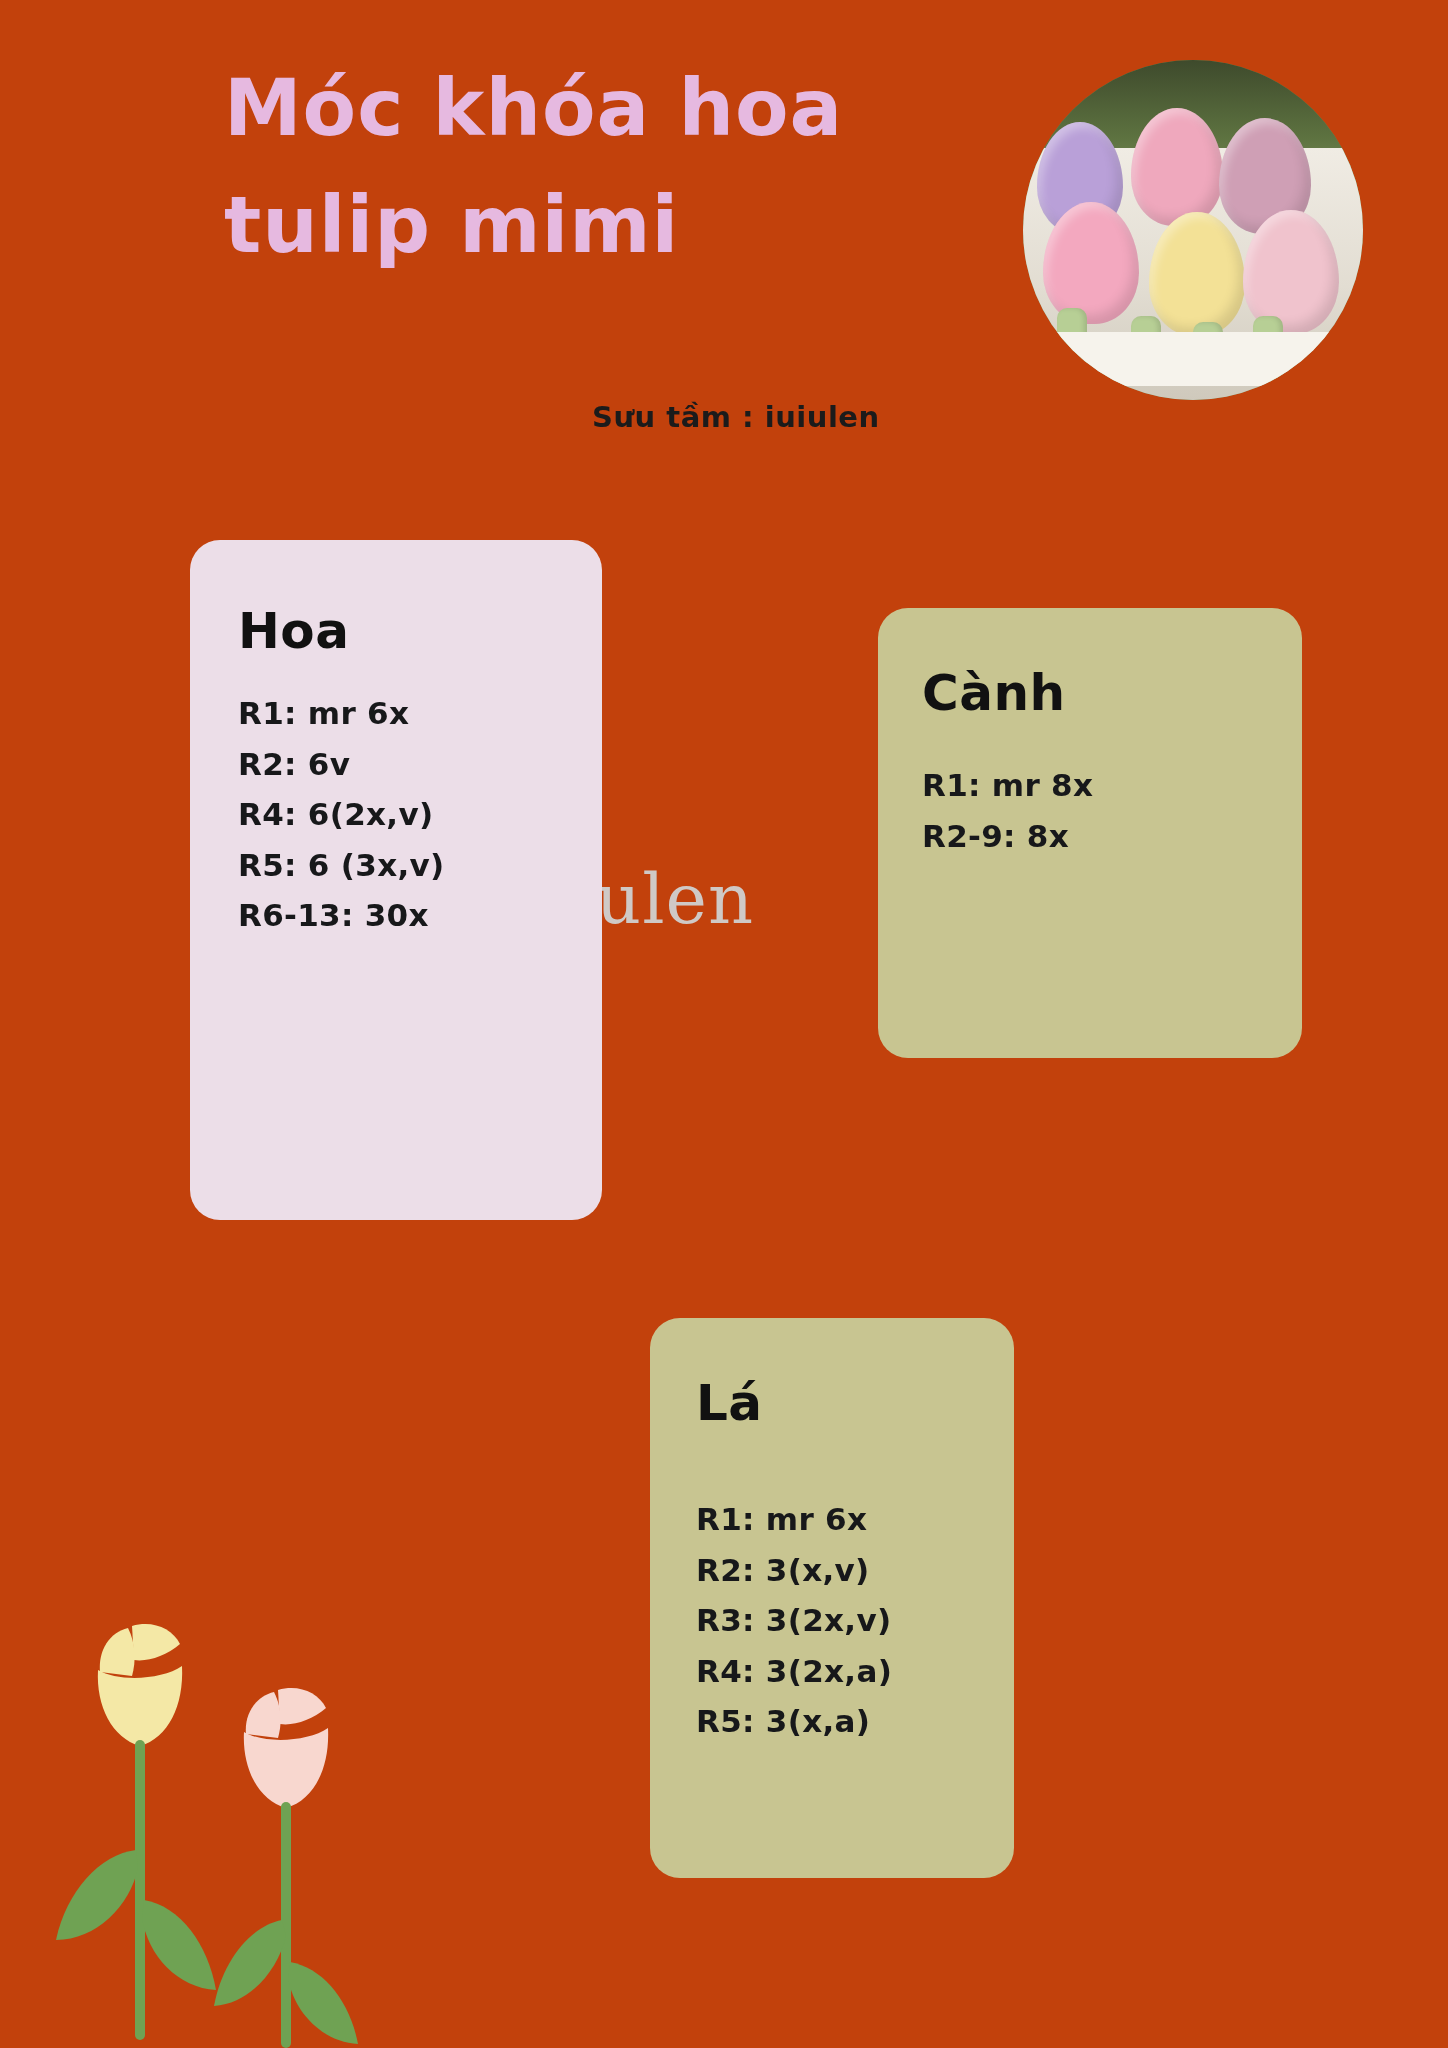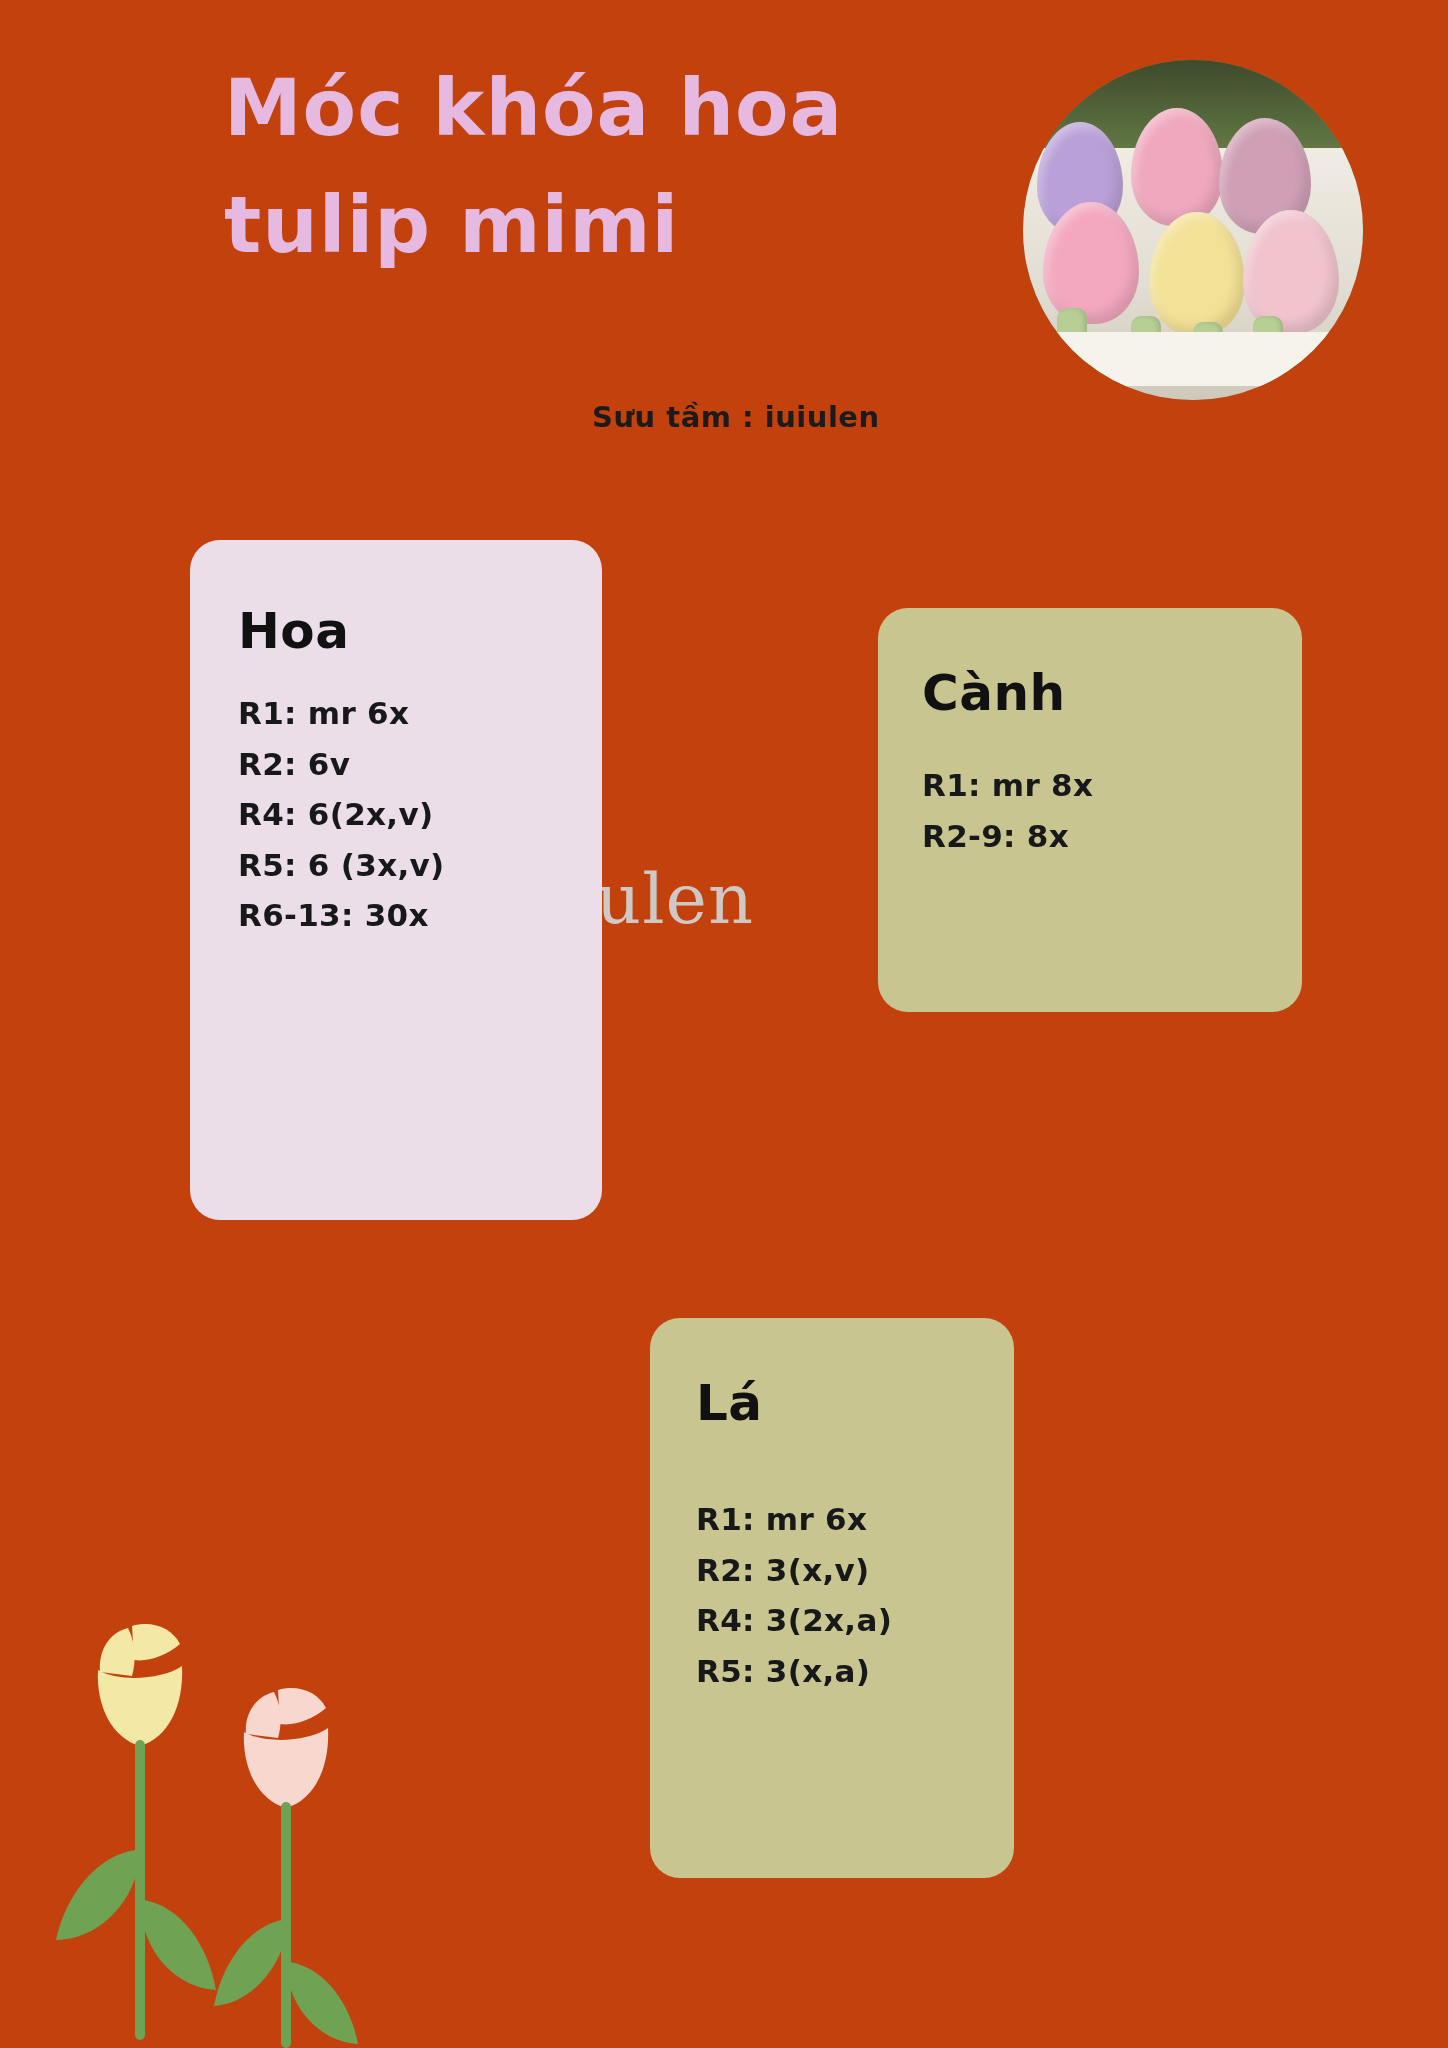"Cành" #card-canh { height: 404px -> 450px }
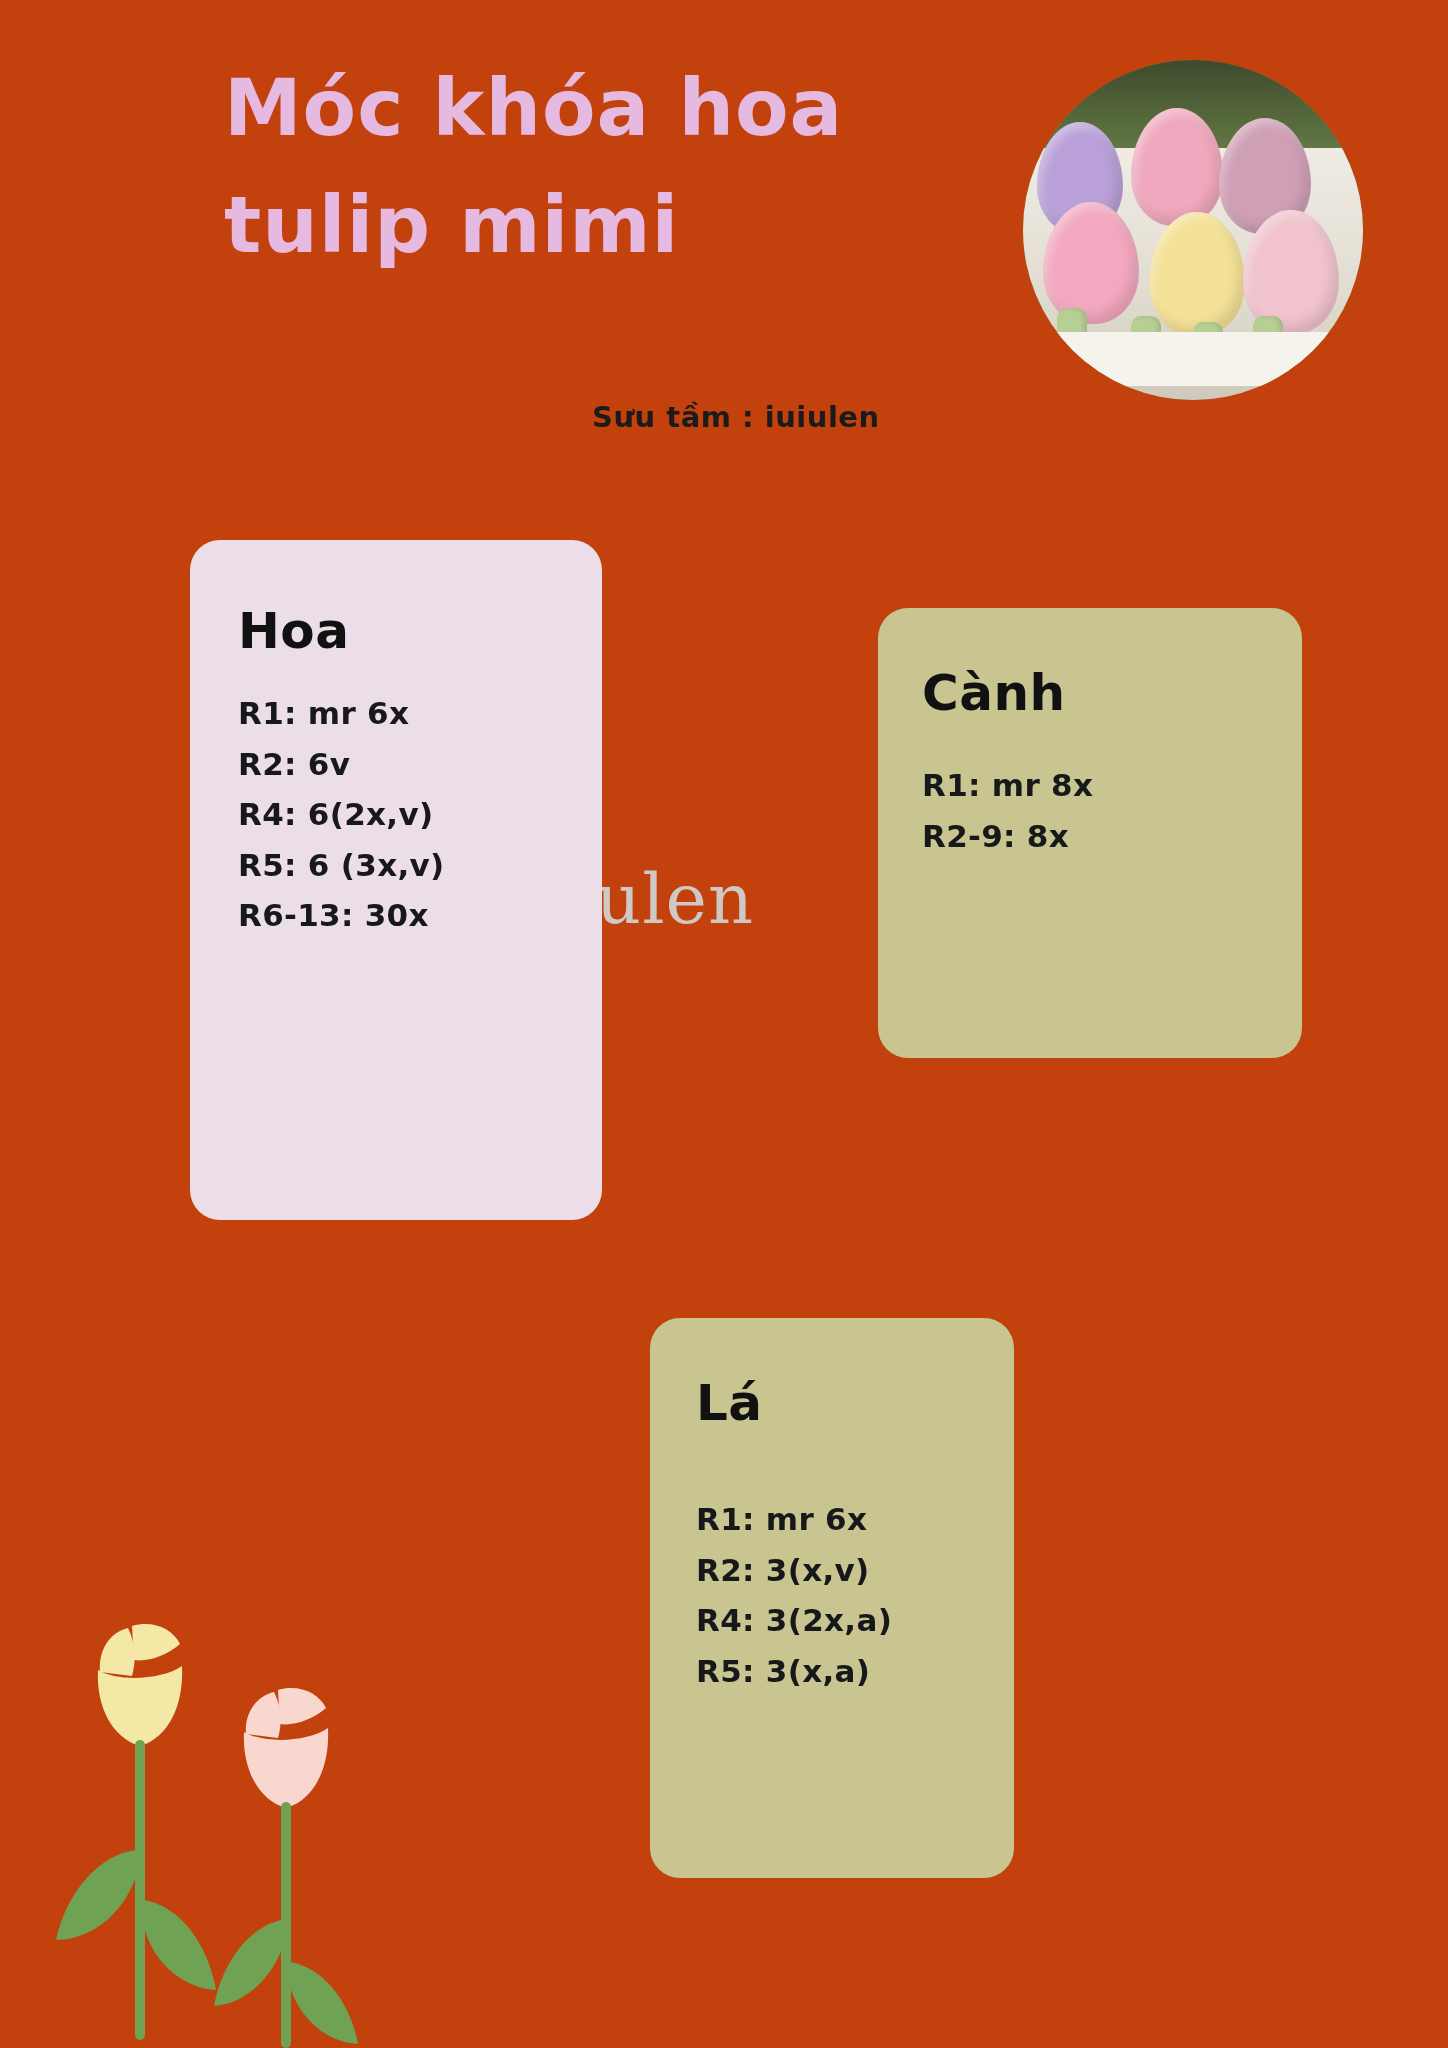"R3: 3(2x,v)" div.row { html: none -> <div>R3: 3(2x,v)</div> }
